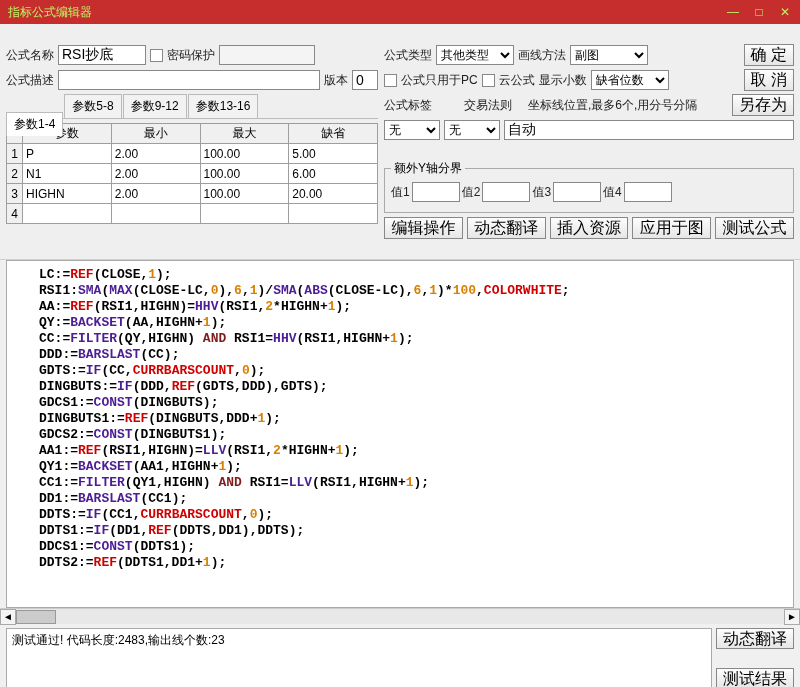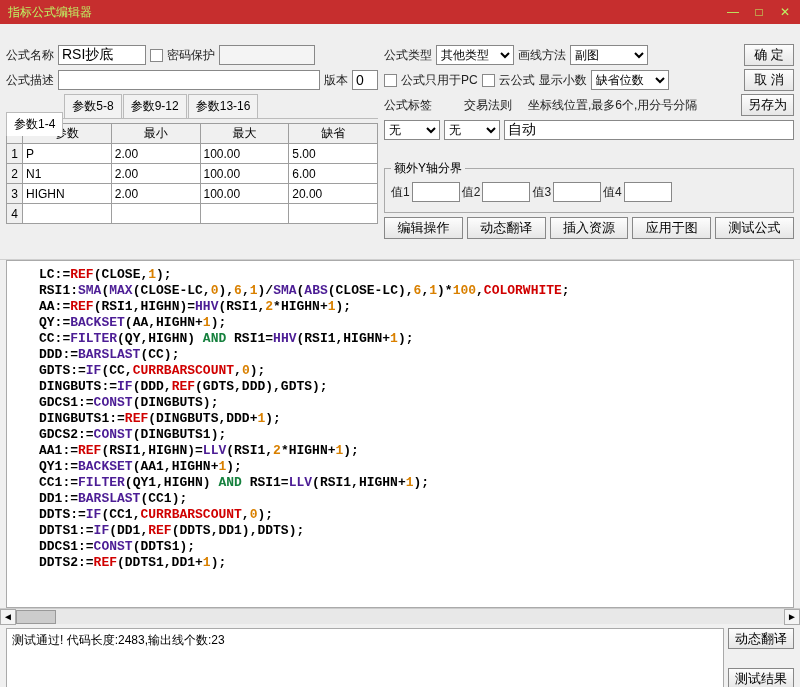"确 定" .btn { font-size: 13px -> 16px }
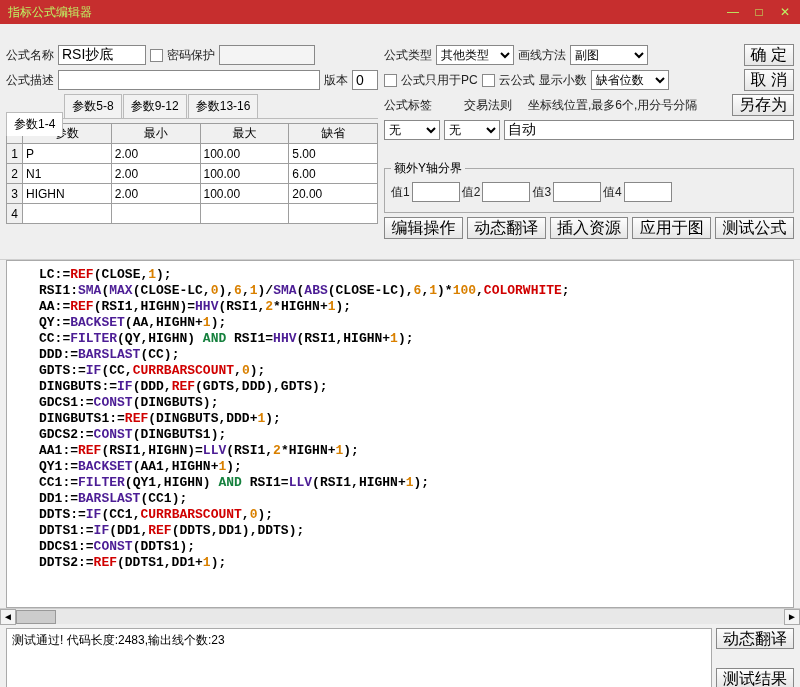"AND" .k-blue { color: #15803d -> #7f1d1d }
